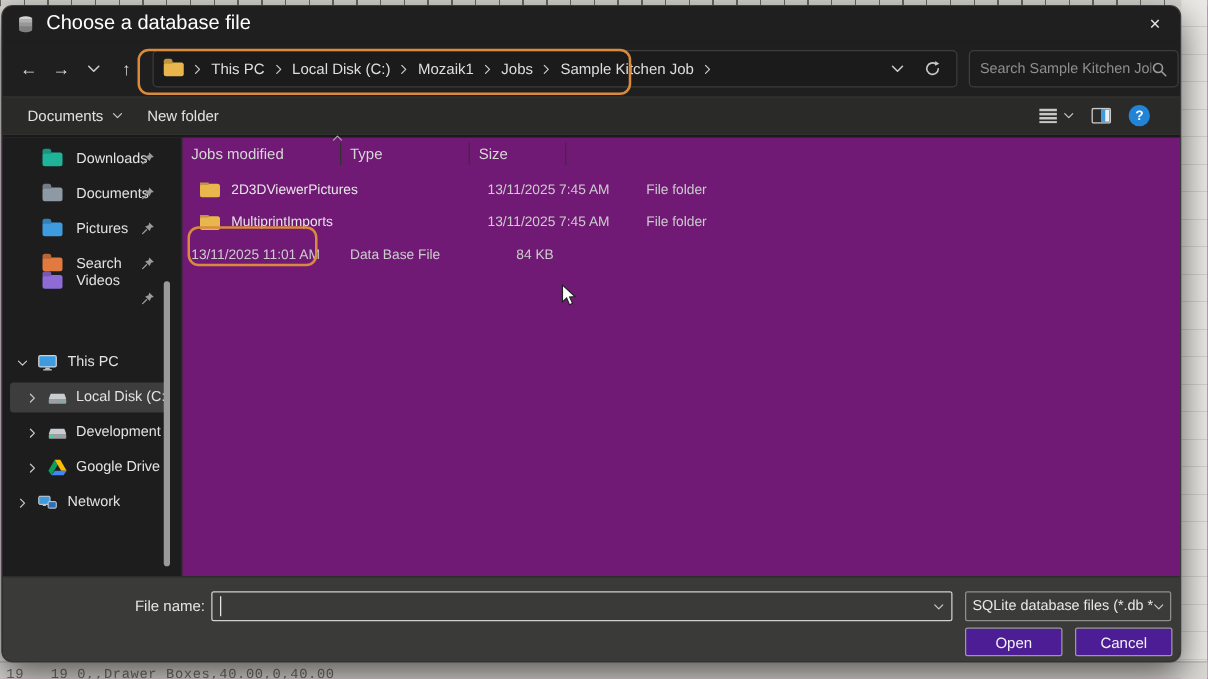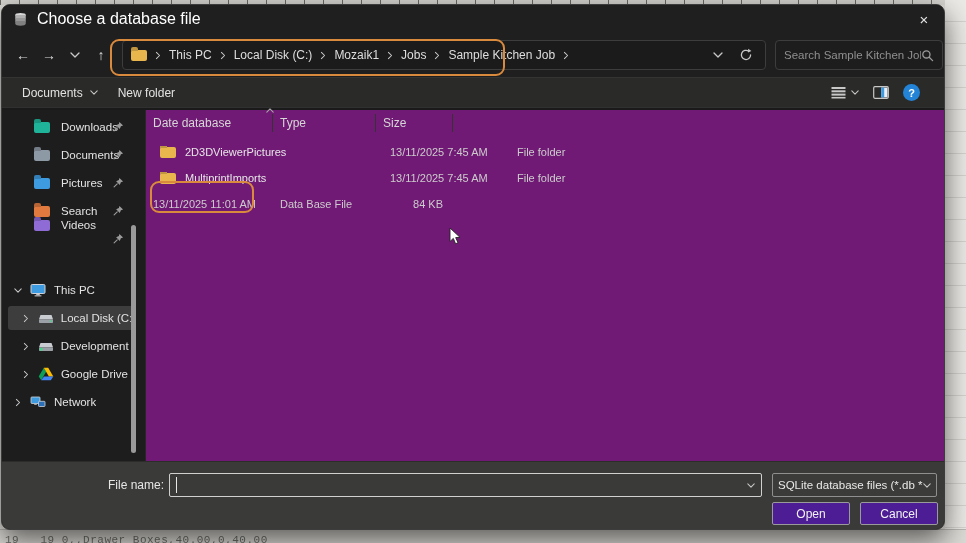"Date database" div.col { text: Date database -> Jobs modified }
